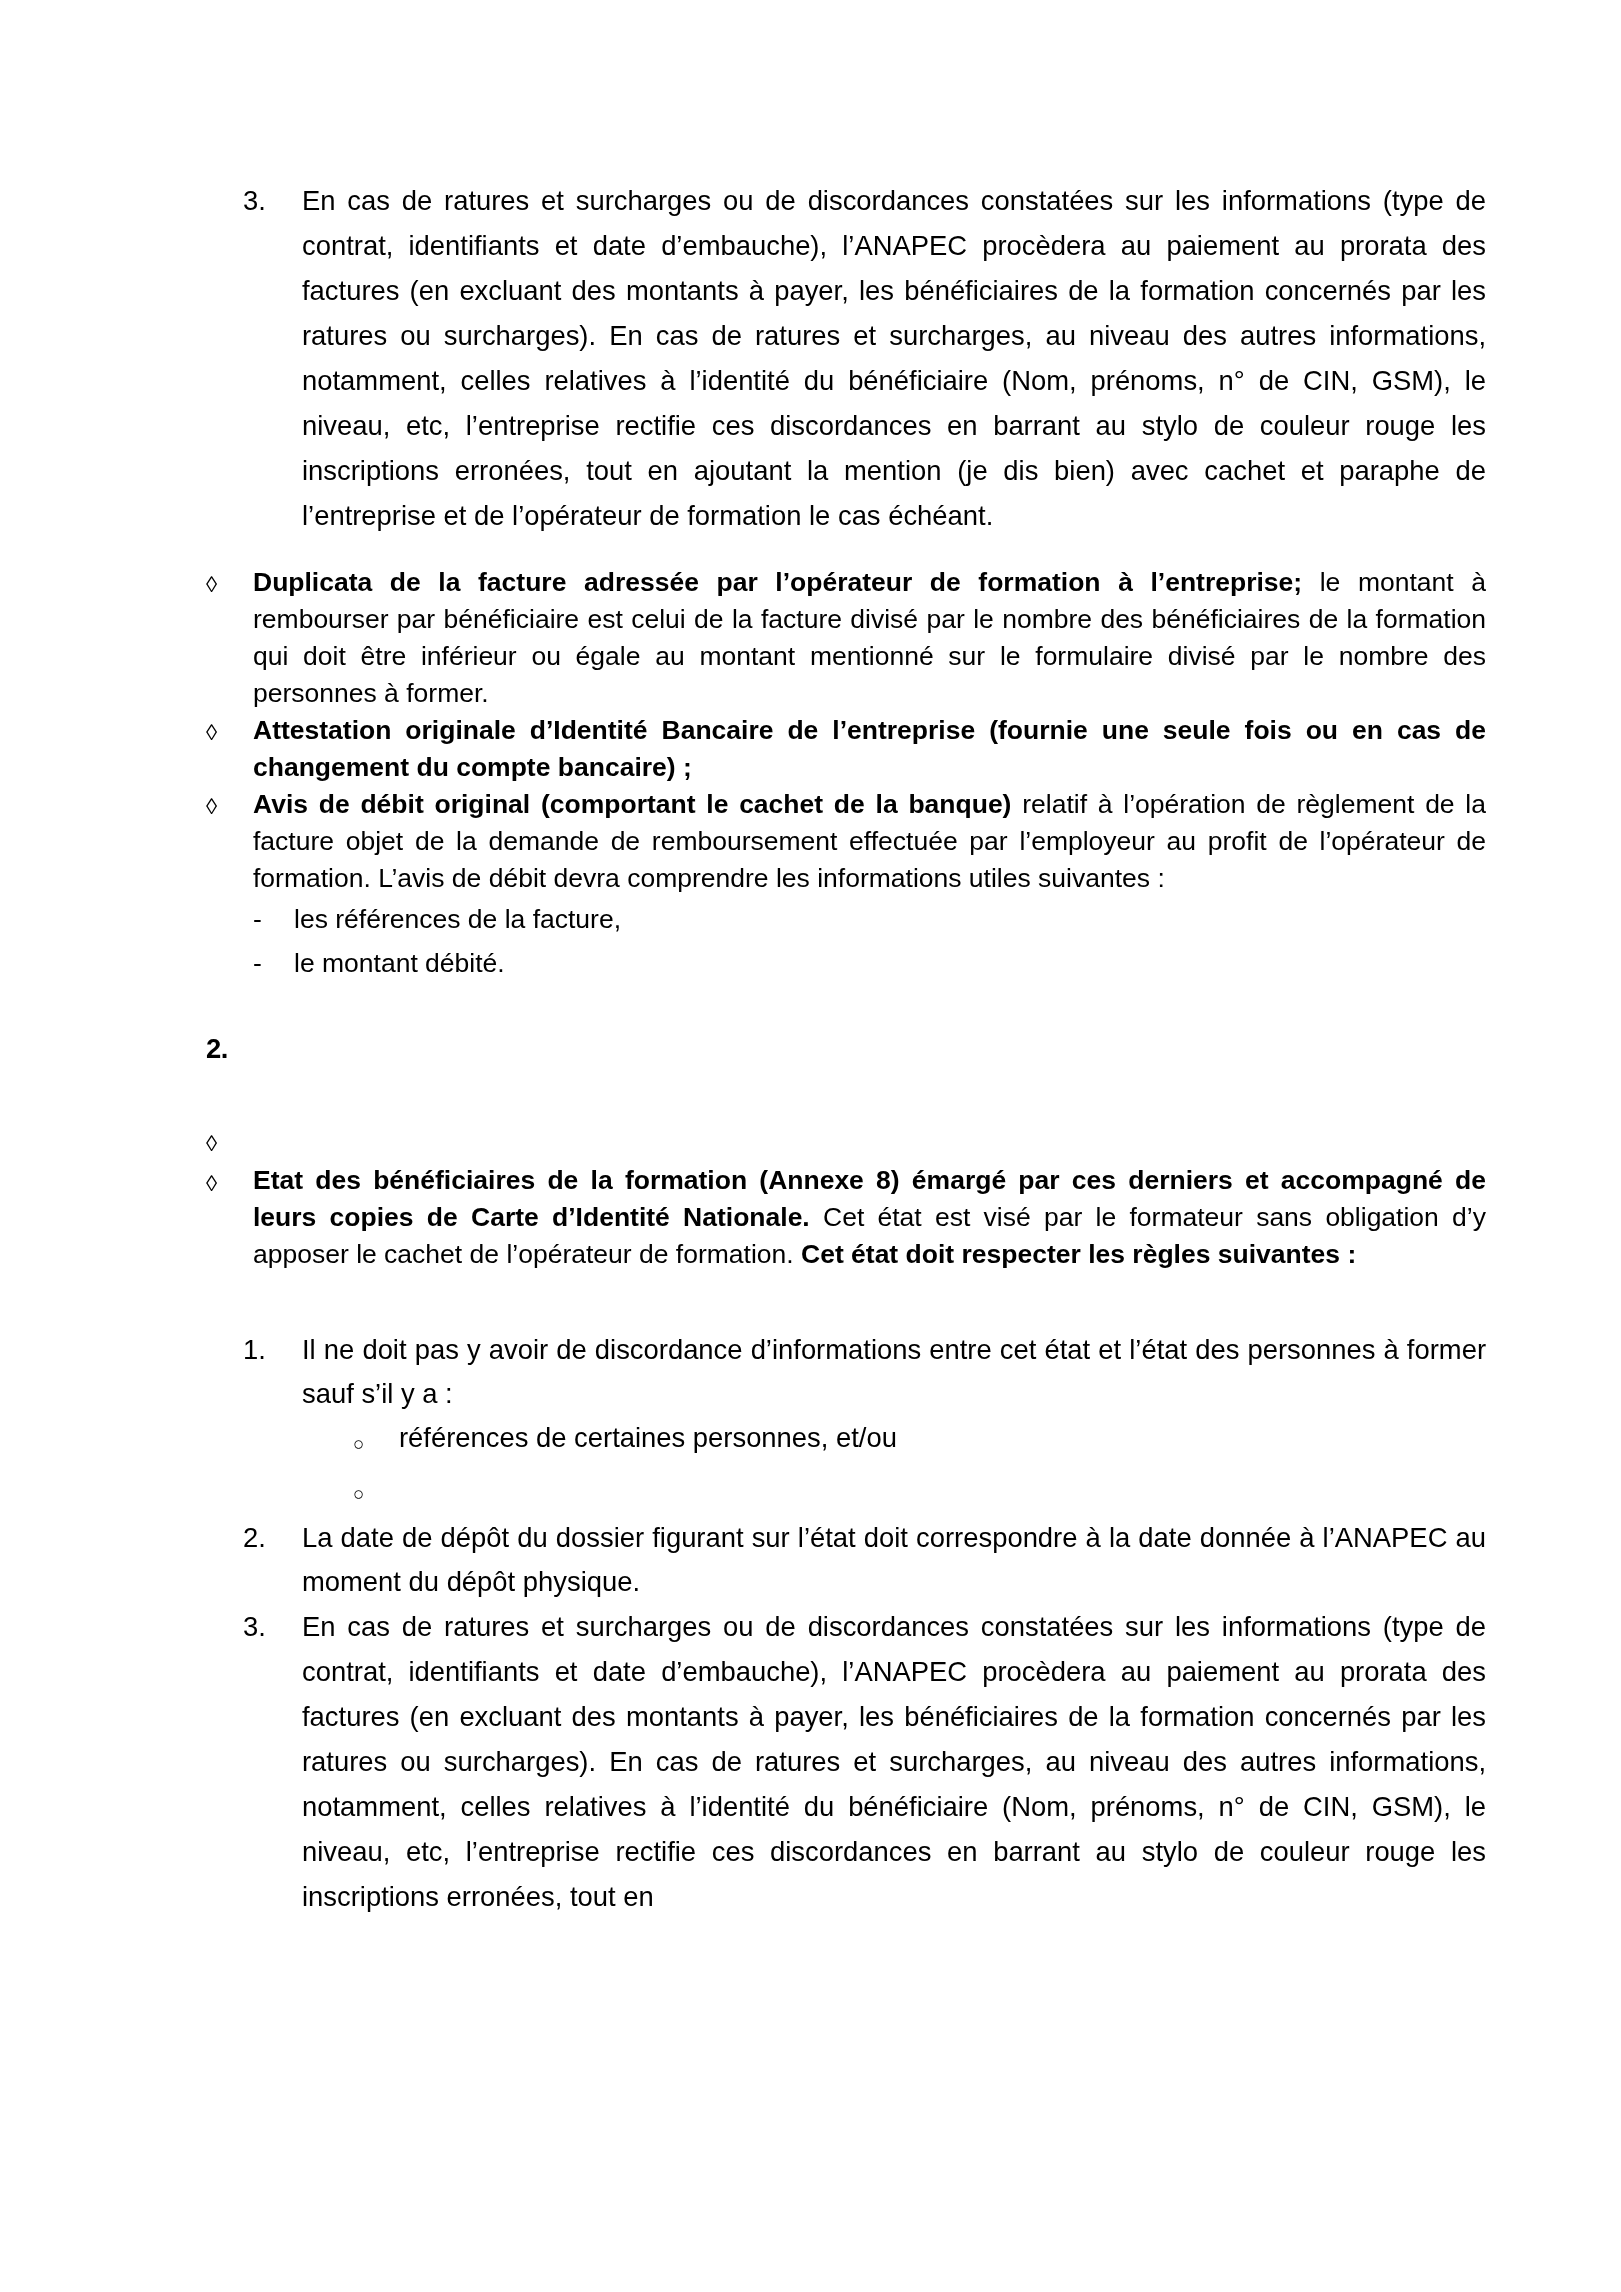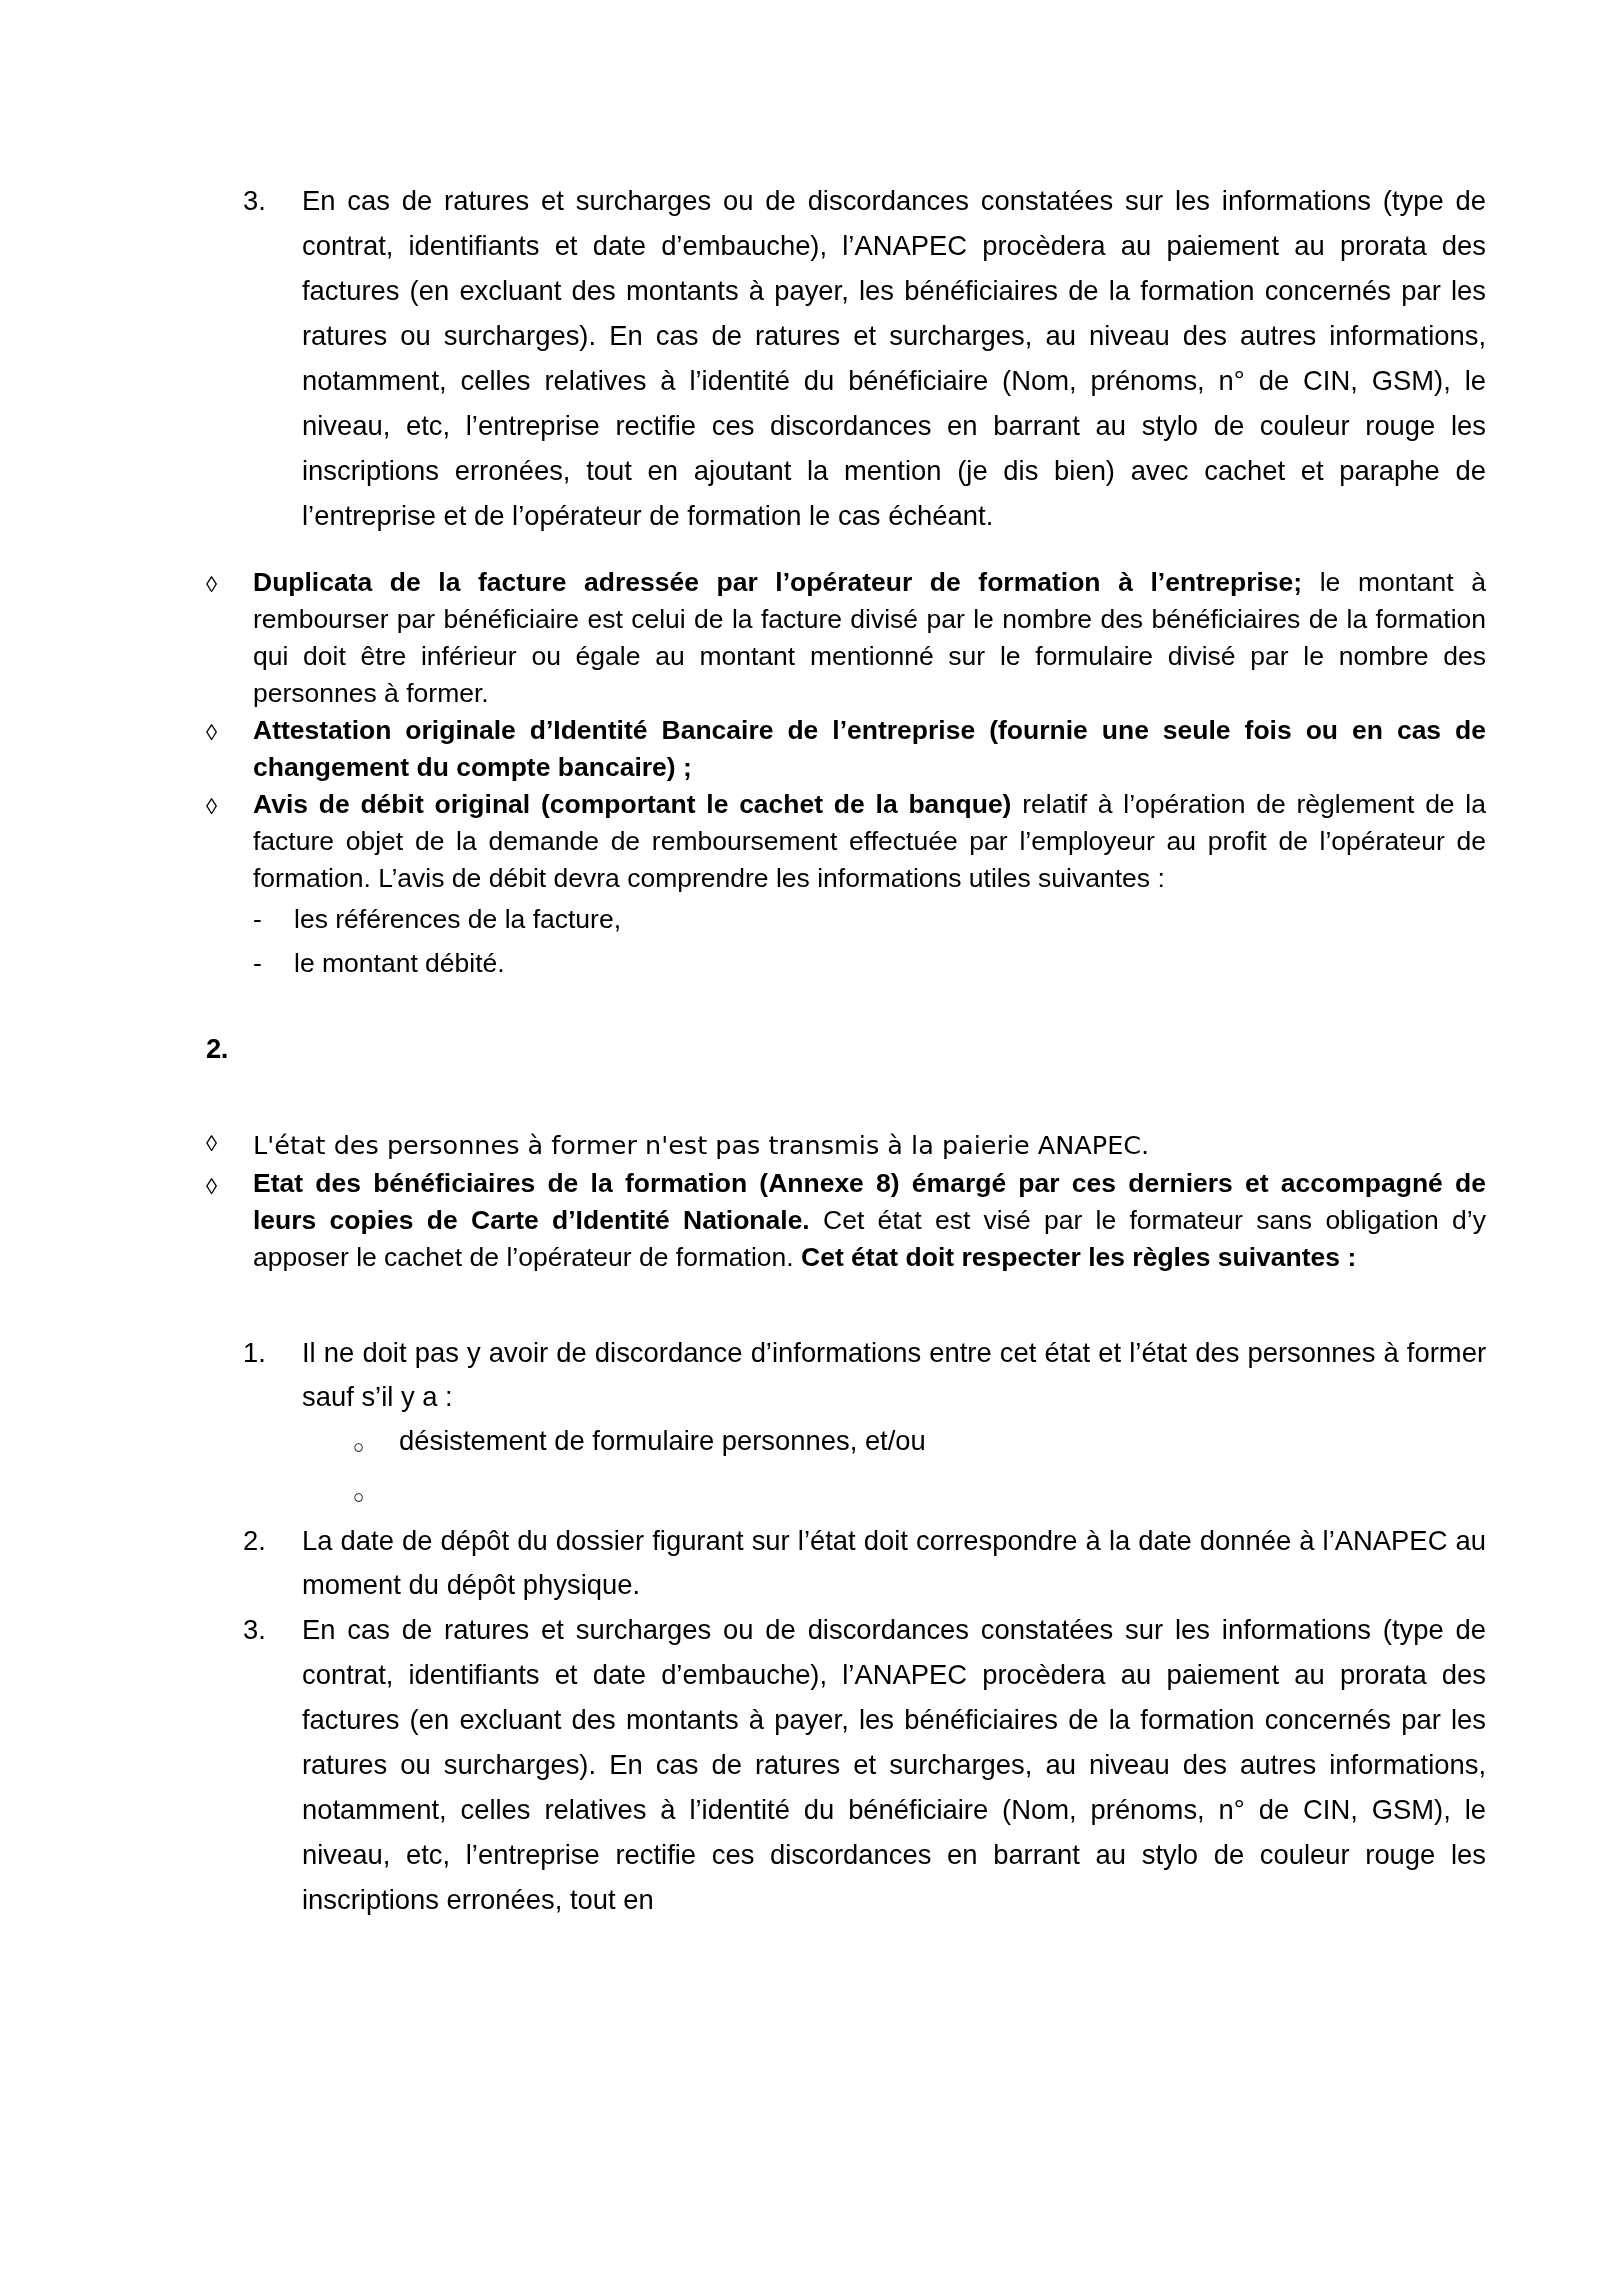"L'état des personnes à former" div.note-line { html: <div>L'état des personnes à former n'est pas transmis à la paierie ANAPEC.</div> -> none }
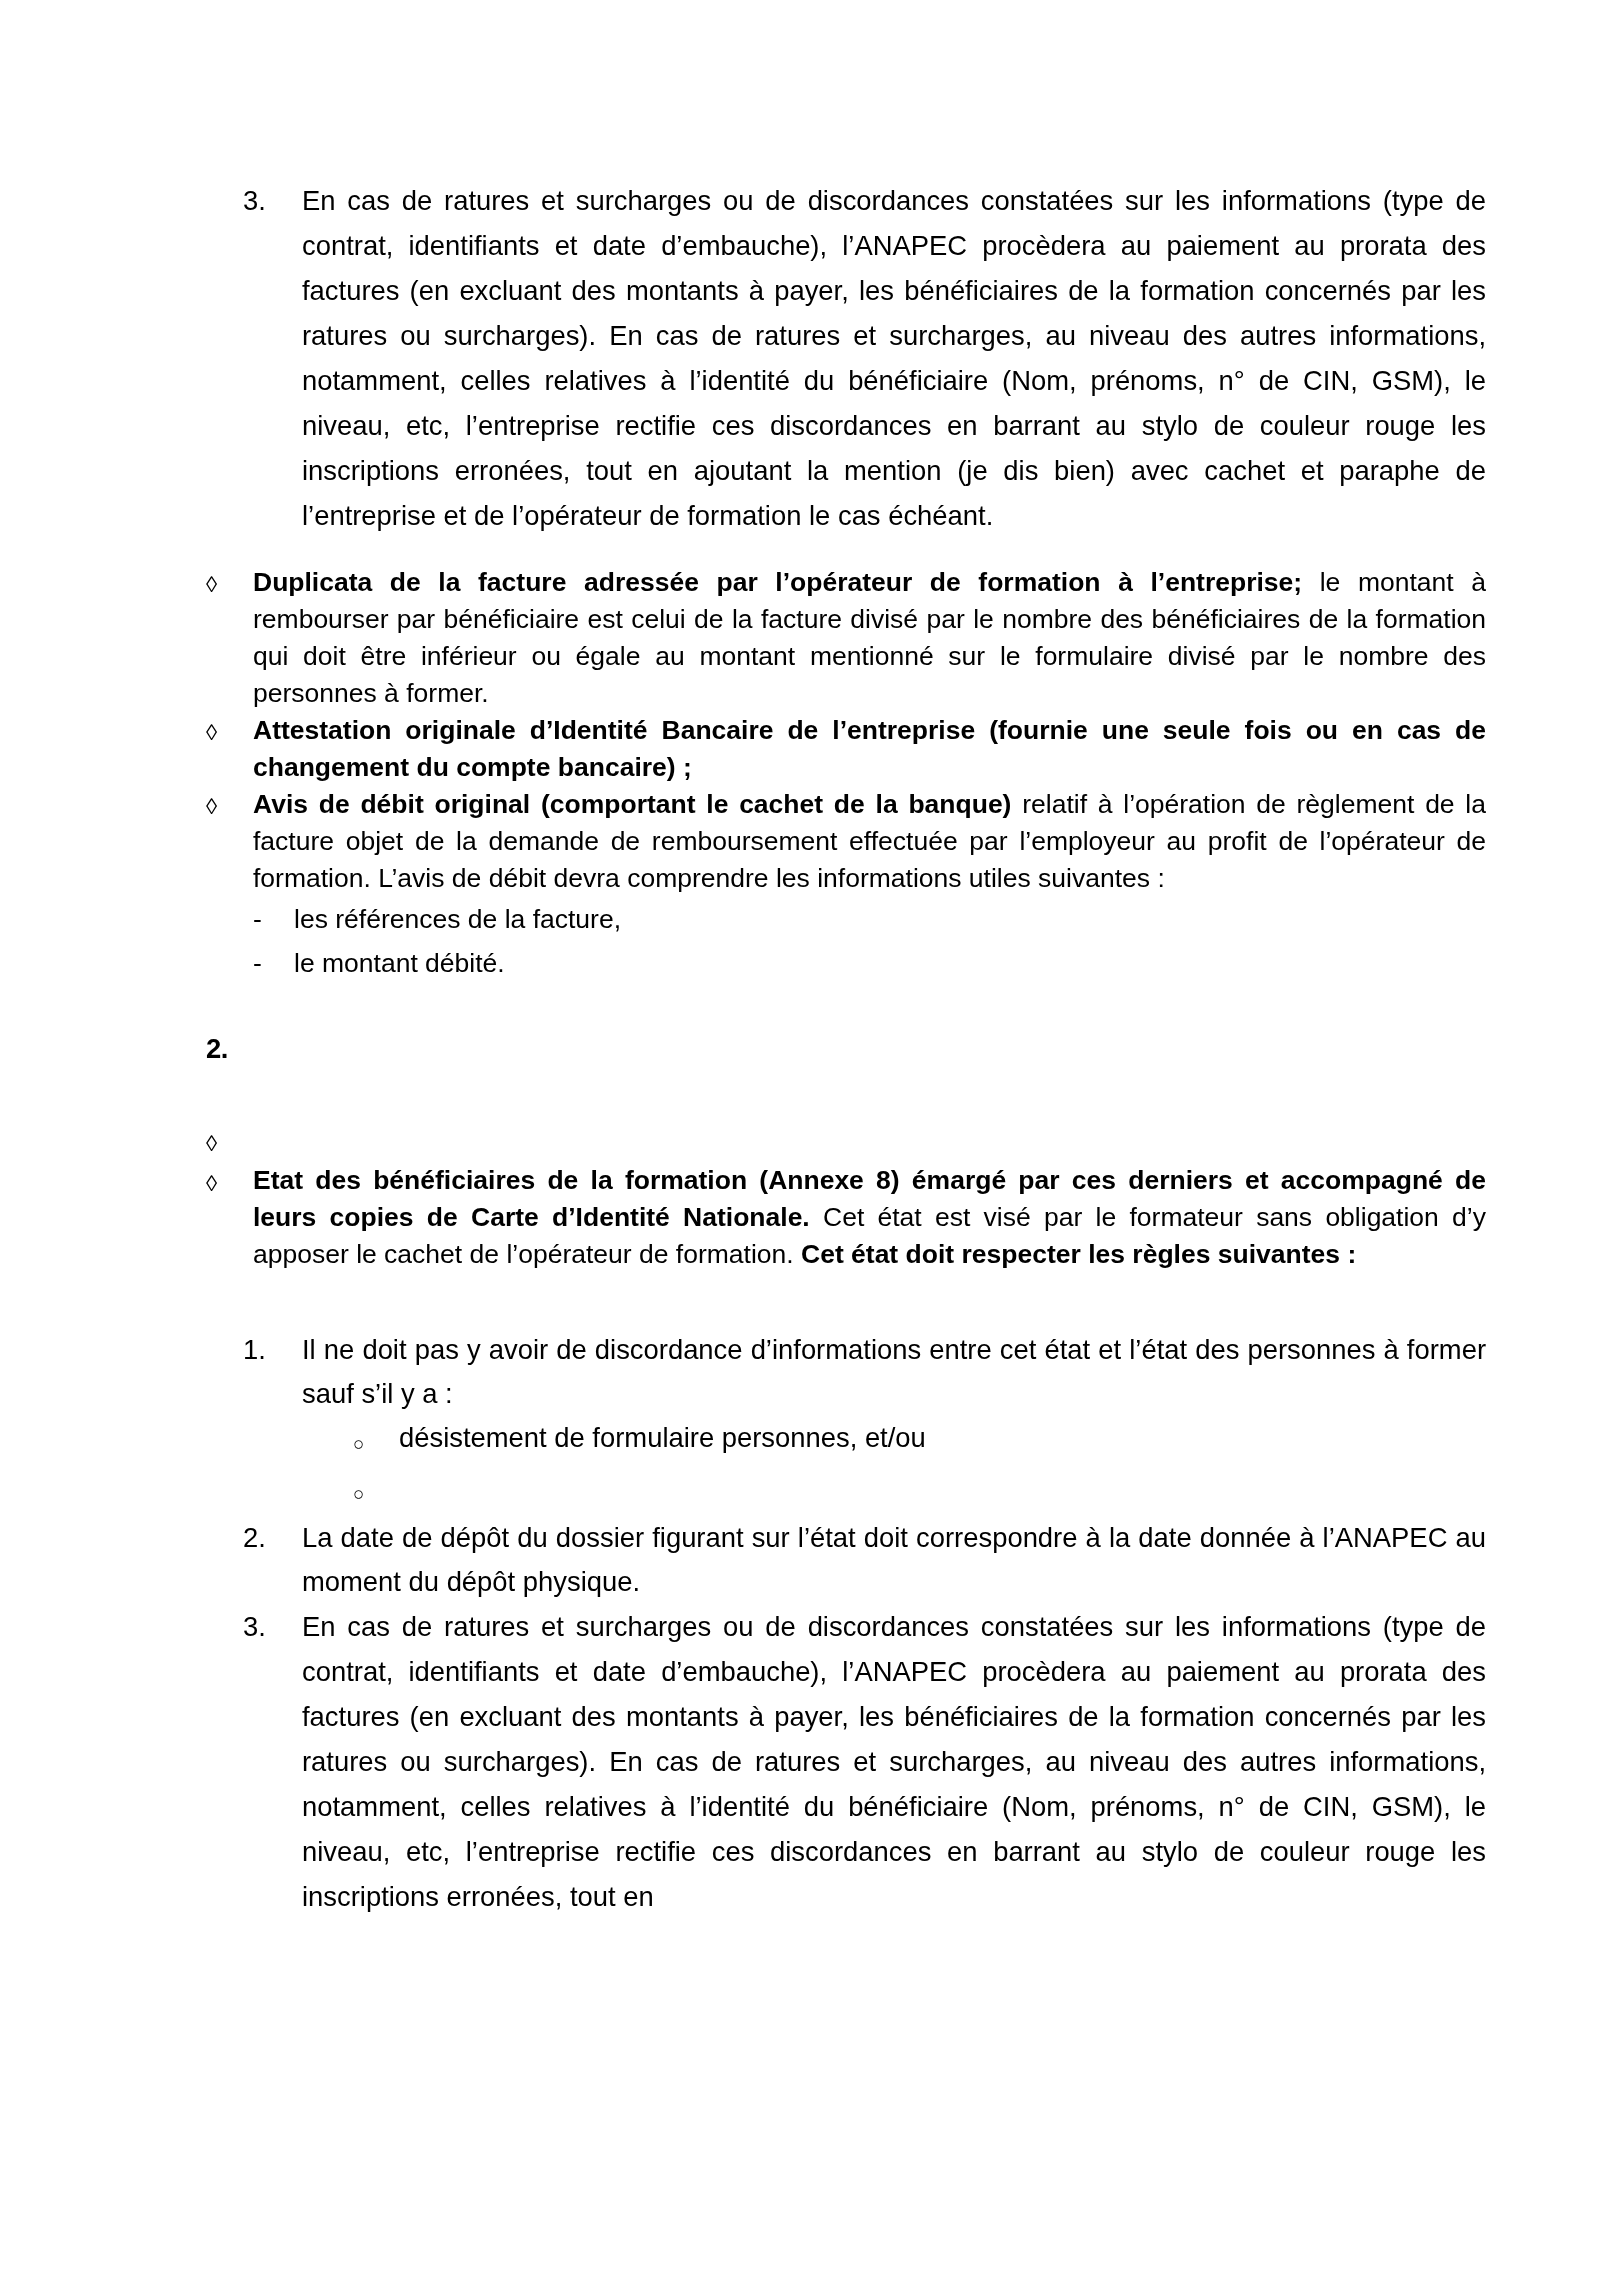"désistement de formulaire personnes," div { text: désistement de formulaire -> références de certaines }
